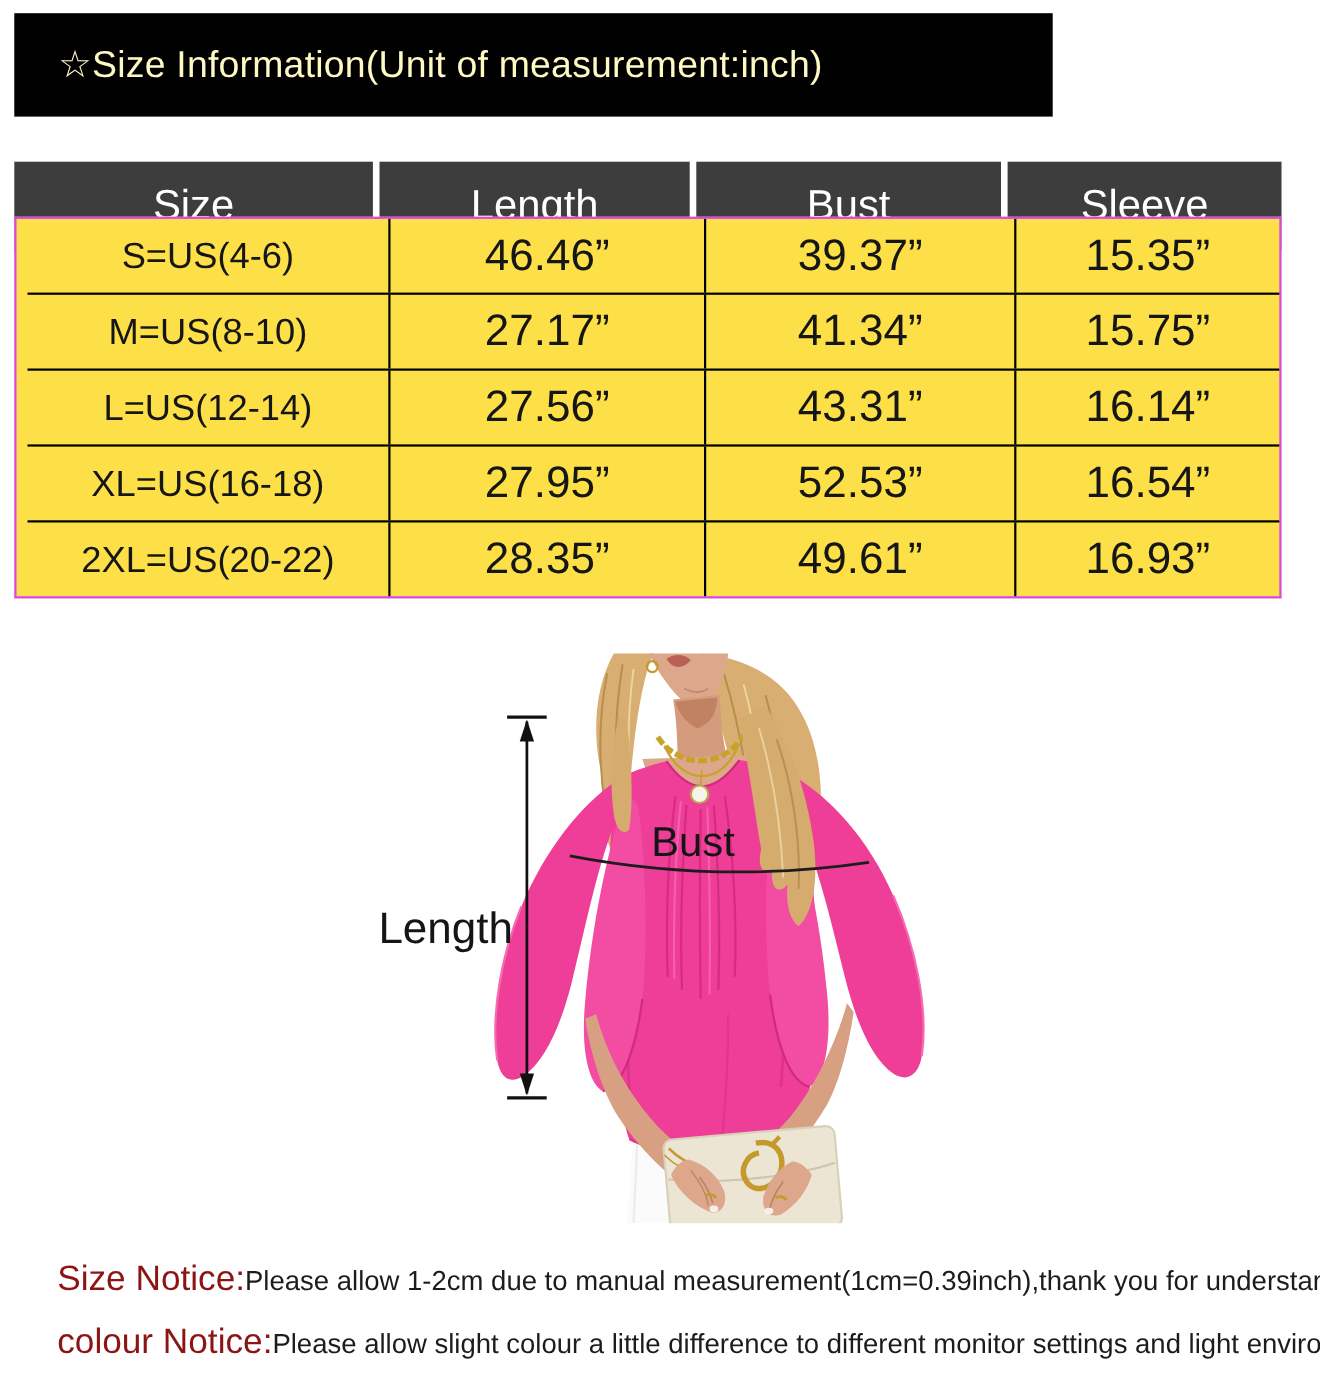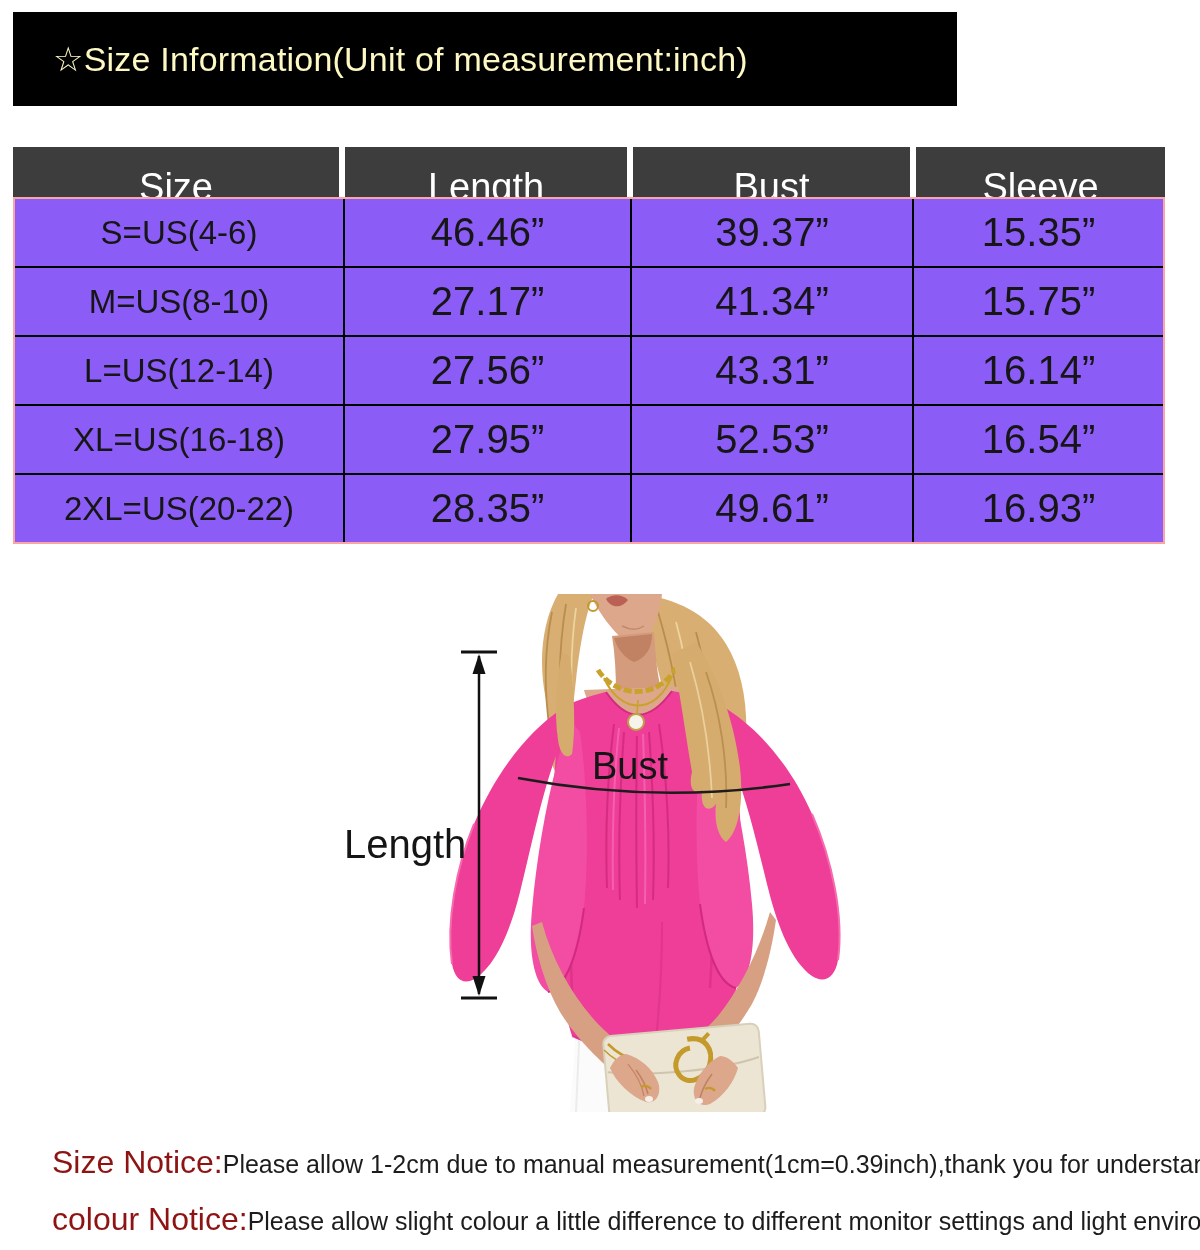"S=US(4-6)" .tbody { background: #8b5cf6 -> #fde047; border: 2px solid #fca5a5 -> 2px solid #d946ef; padding-left: none -> 10px }
